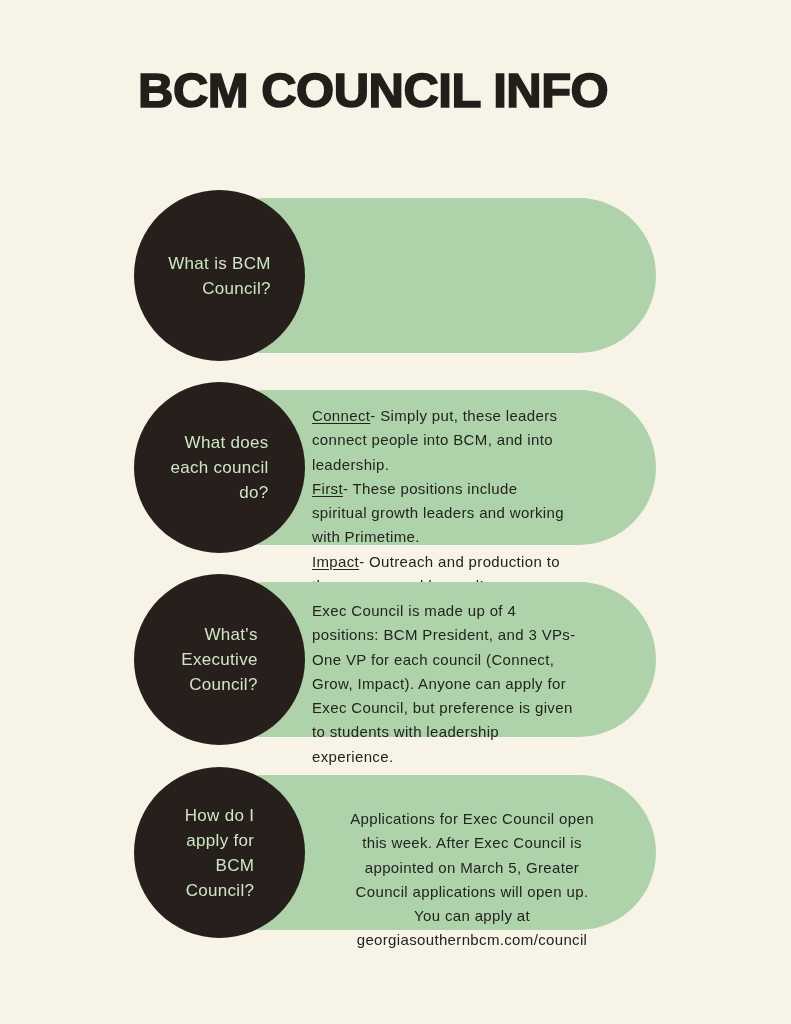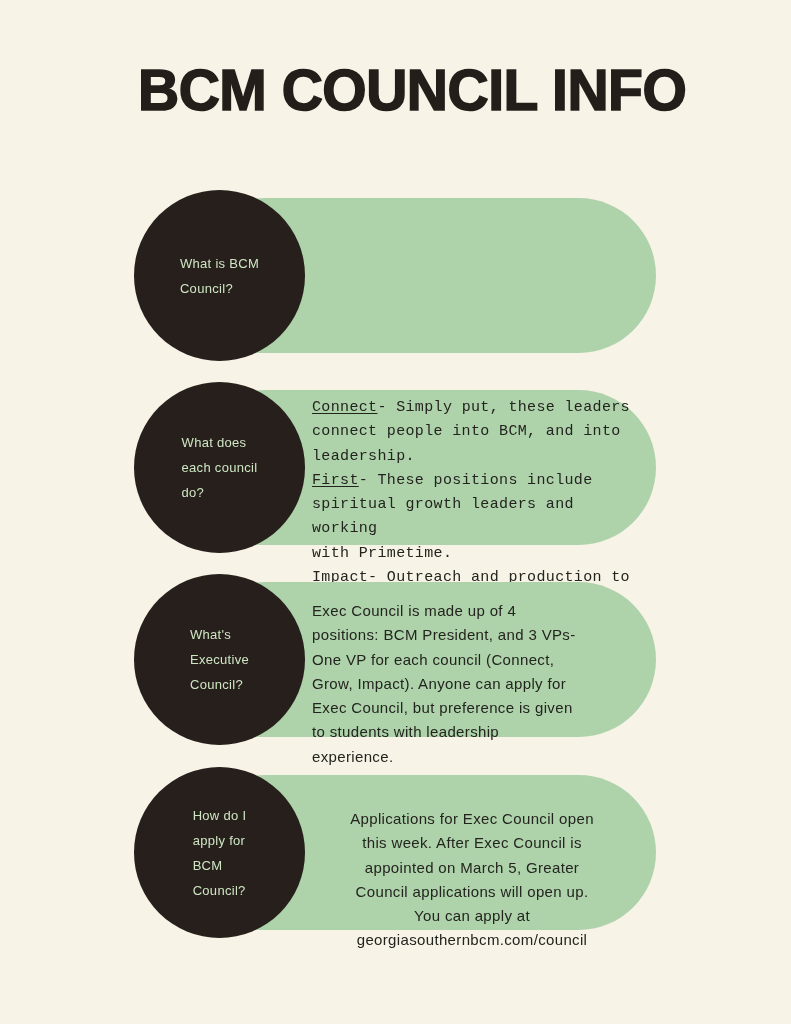"BCM COUNCIL INFO" .title { font-size: 57px -> 49px }
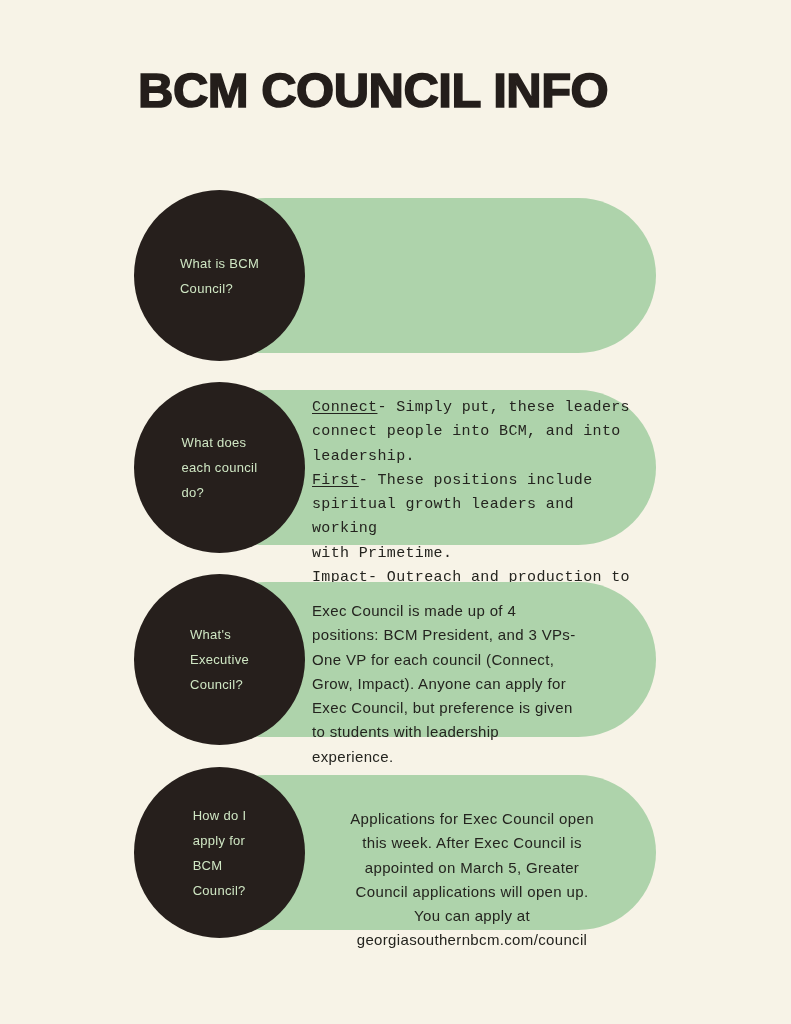"What is BCM" .bubble-label { font-size: 13px -> 17px; text-align: left -> right }
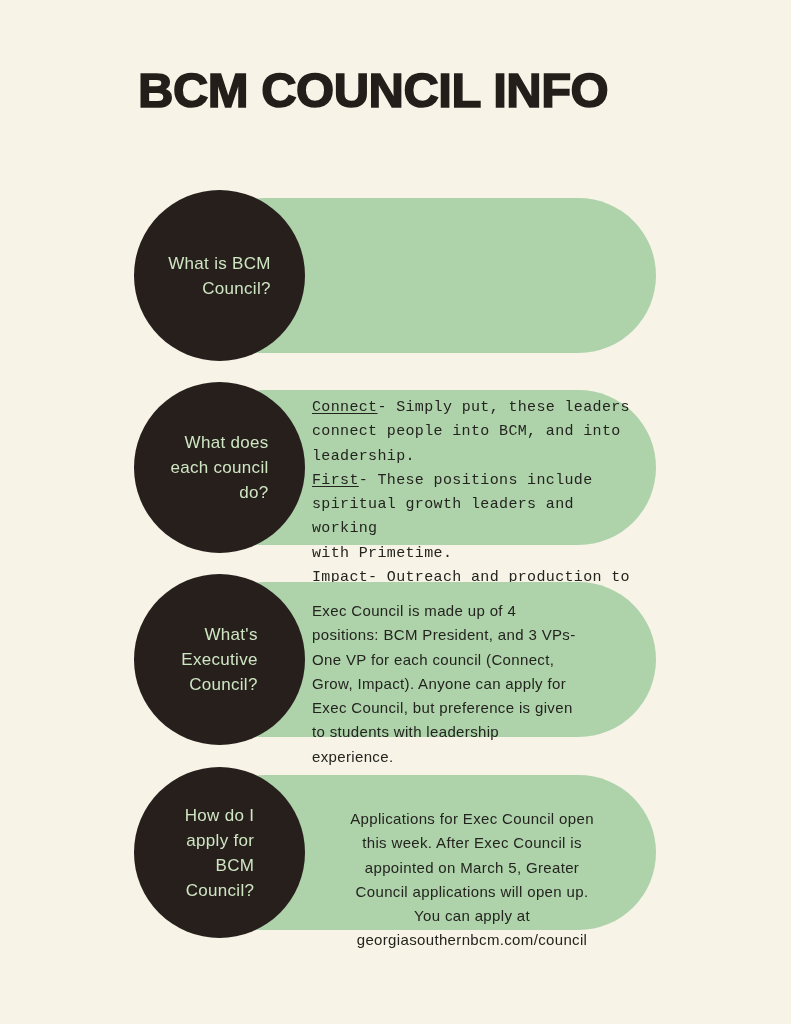"Connect- Simply put, these leaders" .card-2 .body-text { font-family: Liberation Mono, monospace -> none; top: 6px -> 14px }
